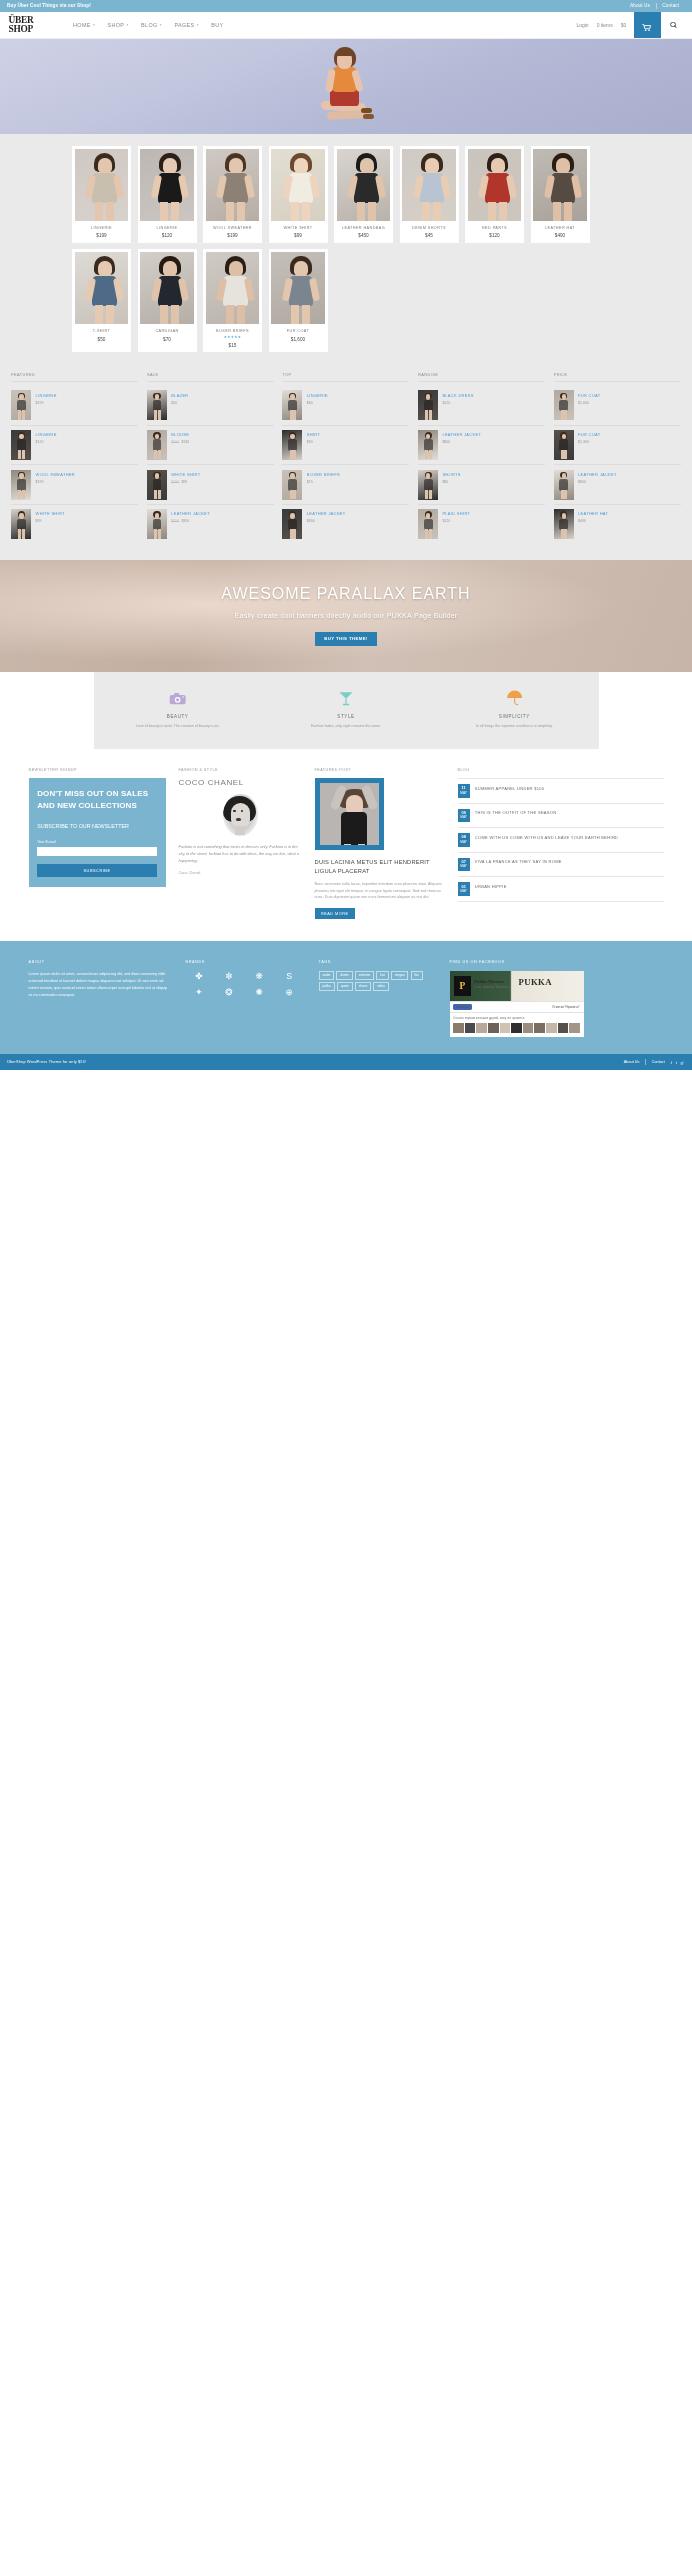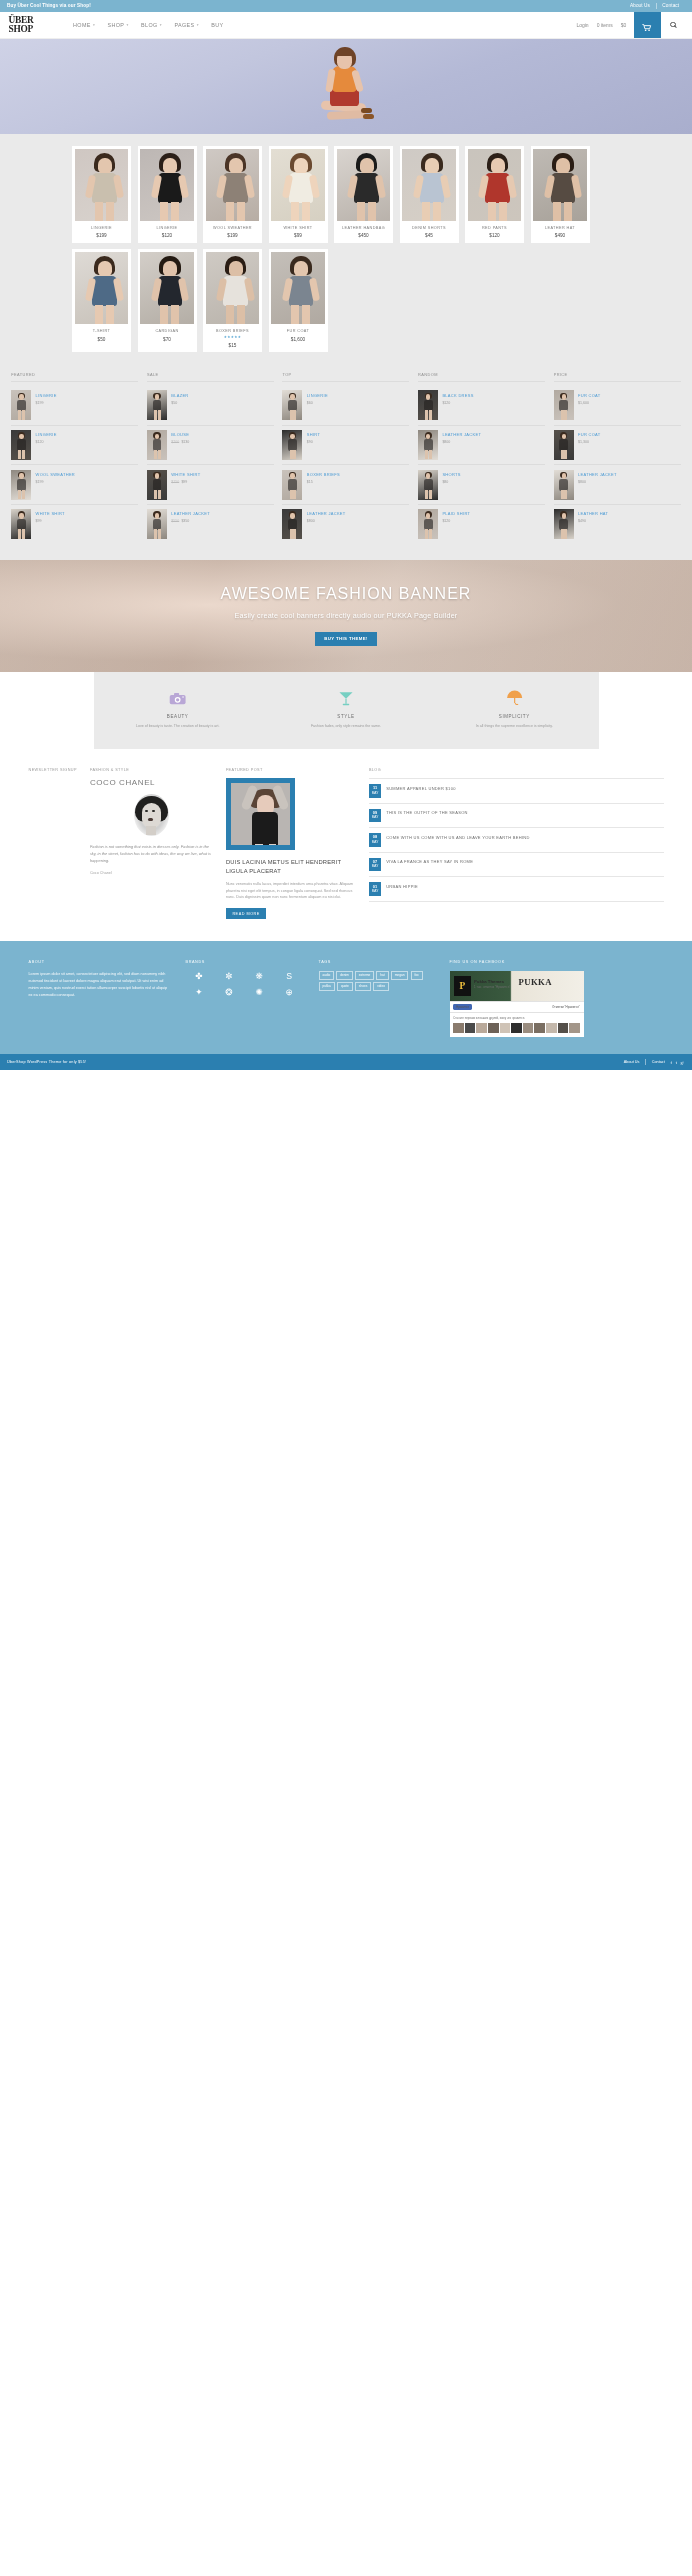"AWESOME FASHION BANNER" div.px-title { text: FASHION BANNER -> PARALLAX EARTH }
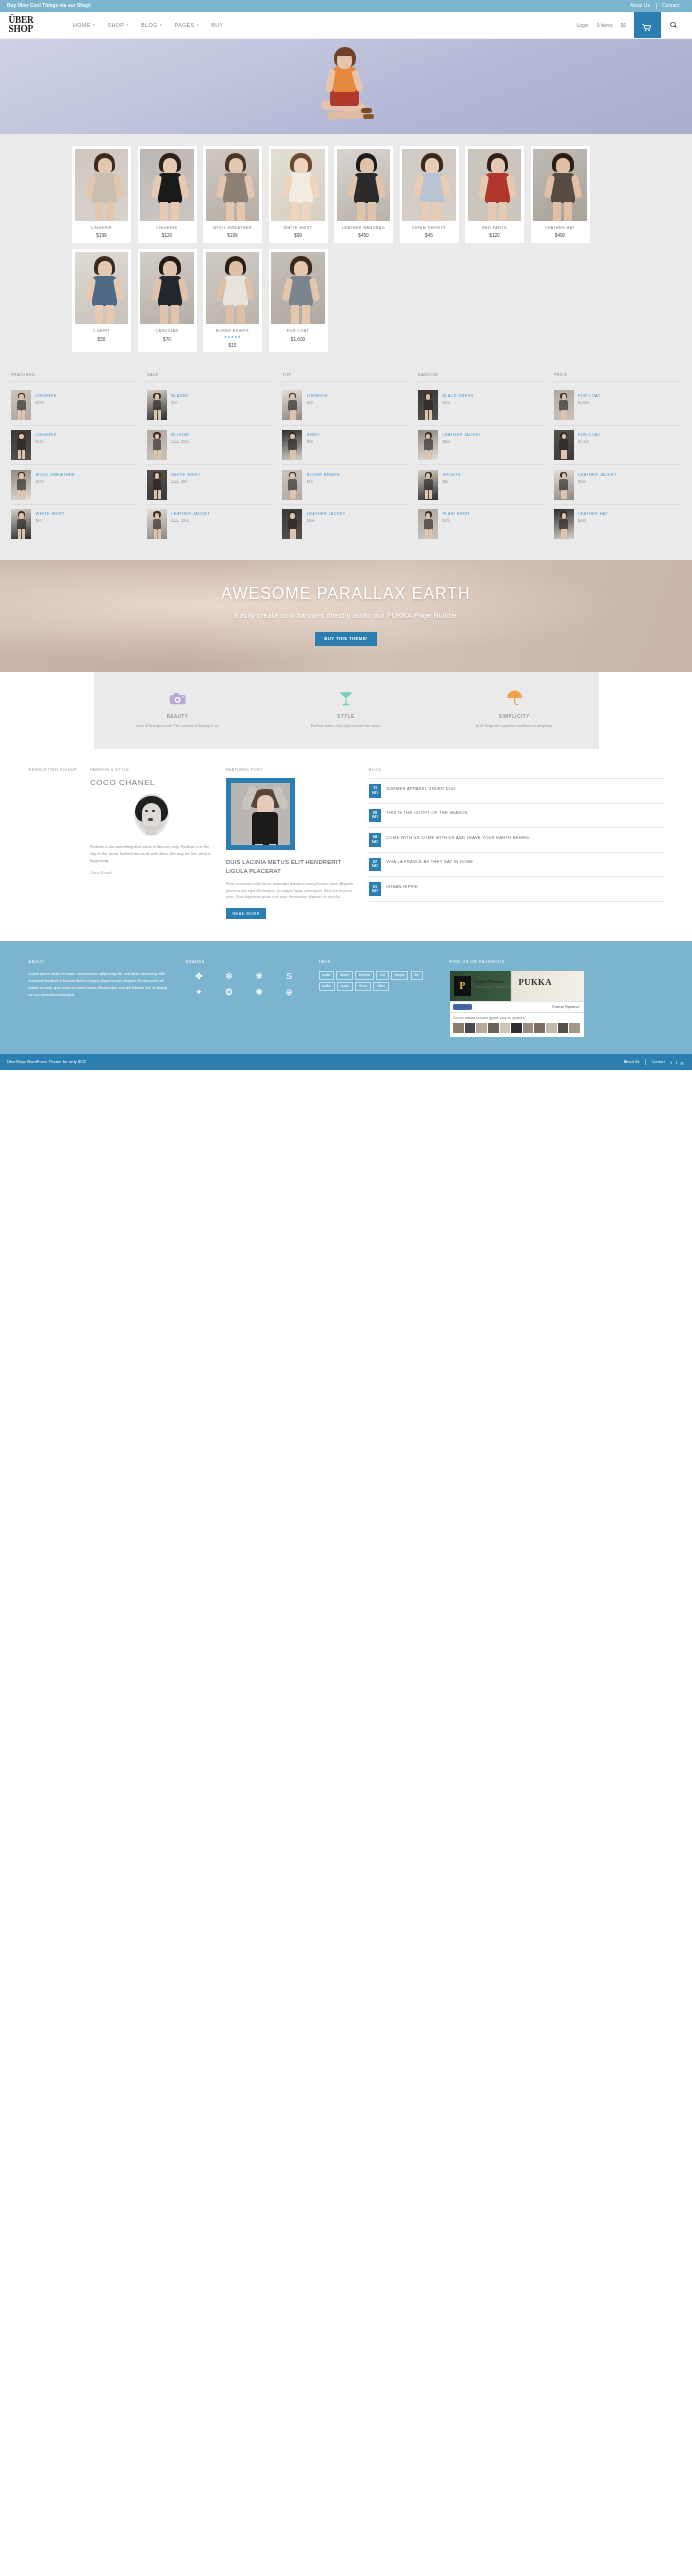"DON'T MISS OUT ON SALES" div.news-box { html: none -> <div> <div>DON'T MISS OUT ON SALES AND NEW COLLECTIONS</div> <div>SUBSCRIBE TO OUR NEWSLETTER</div> <div>Your E-mail</div> <input> <button>SUBSCRIBE</button> </div> }
